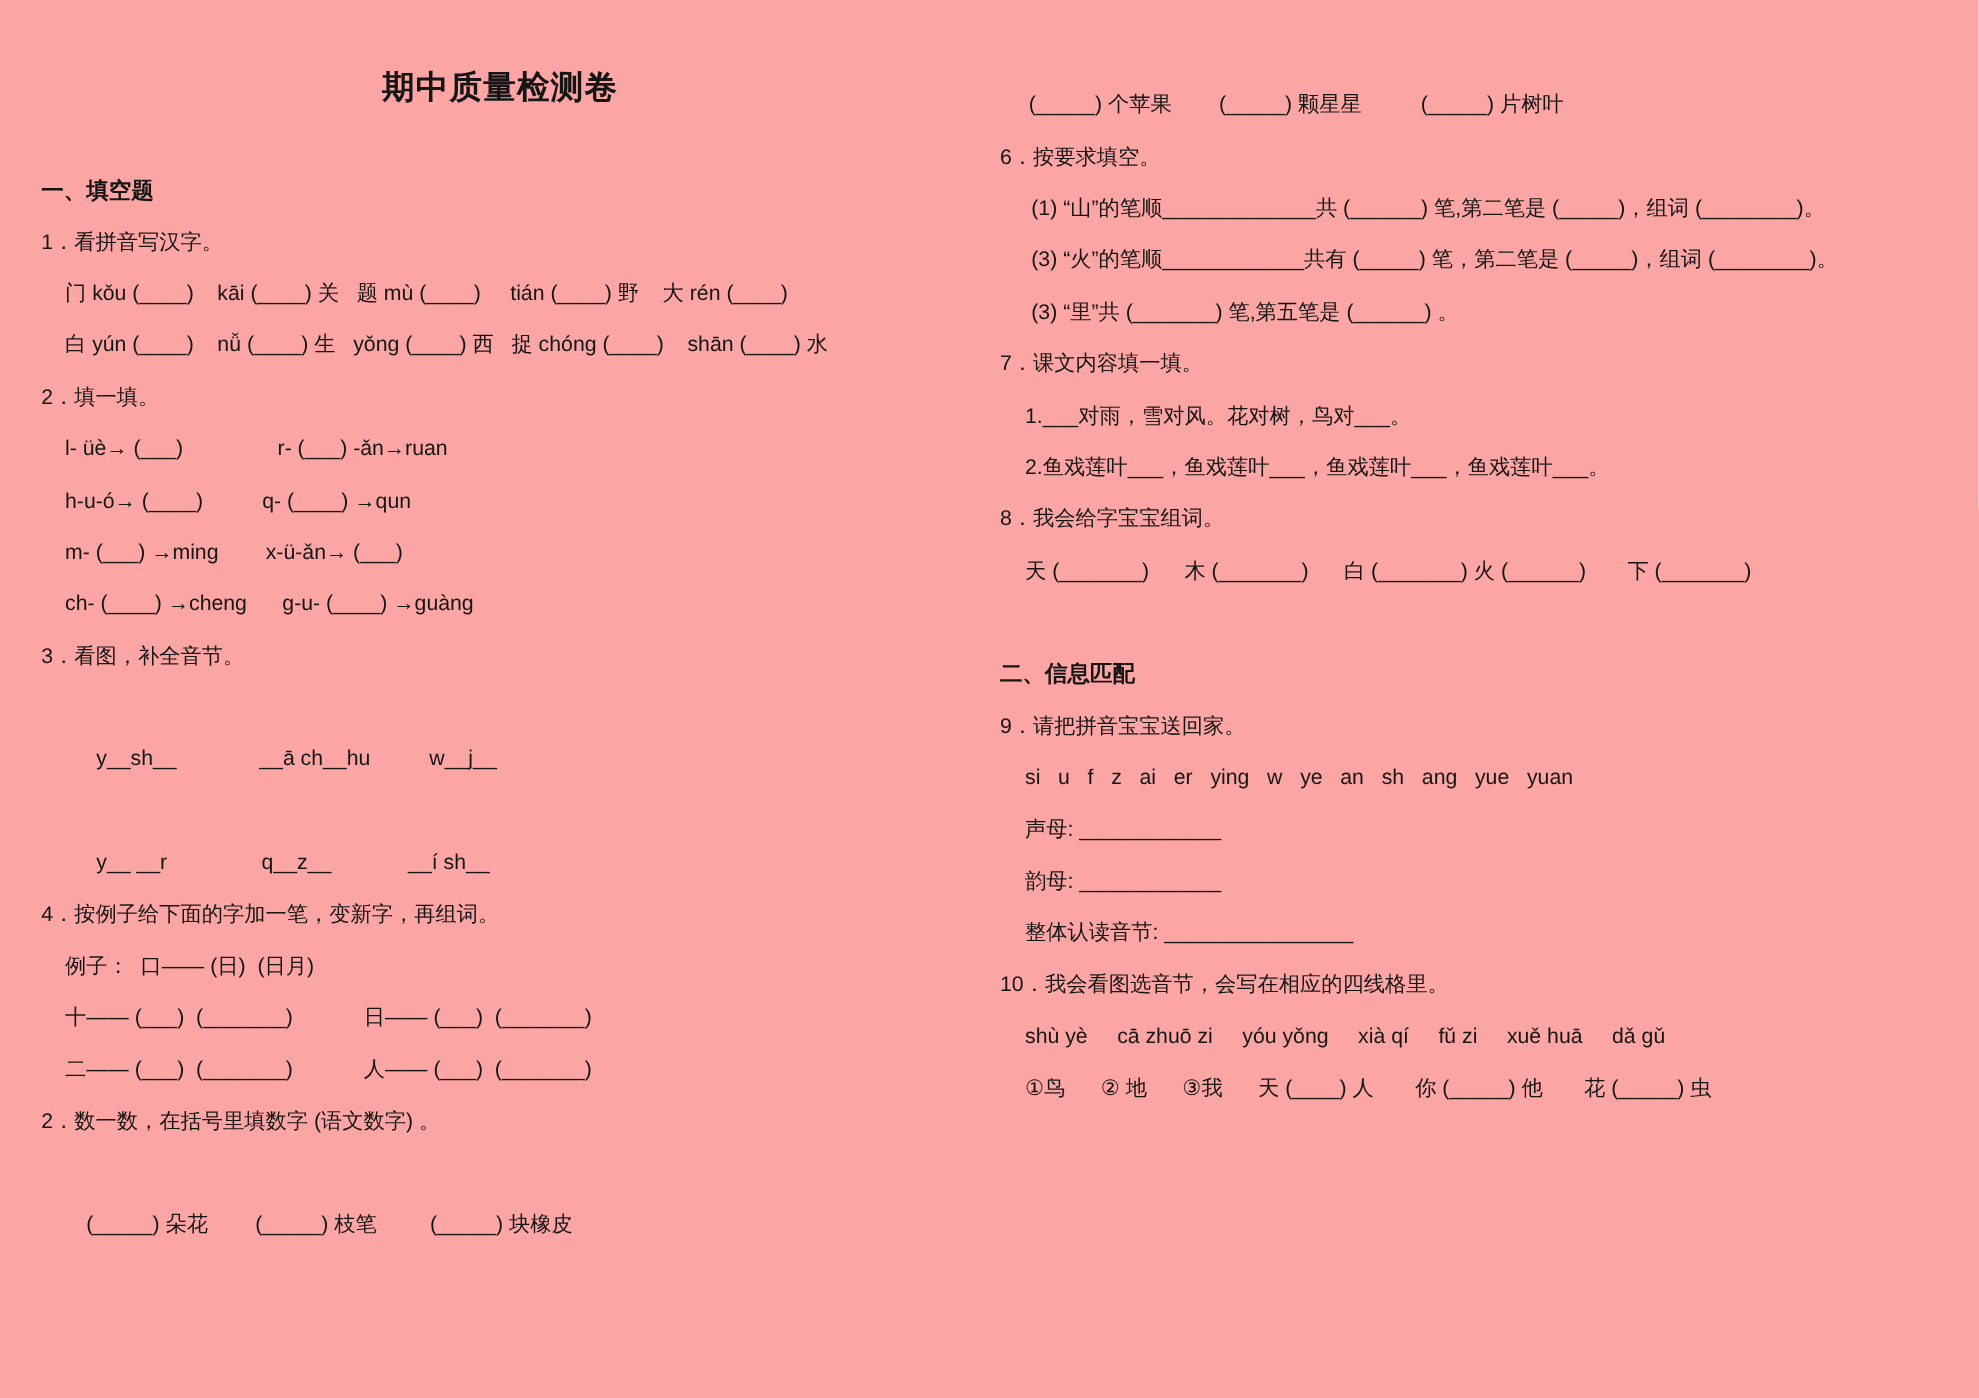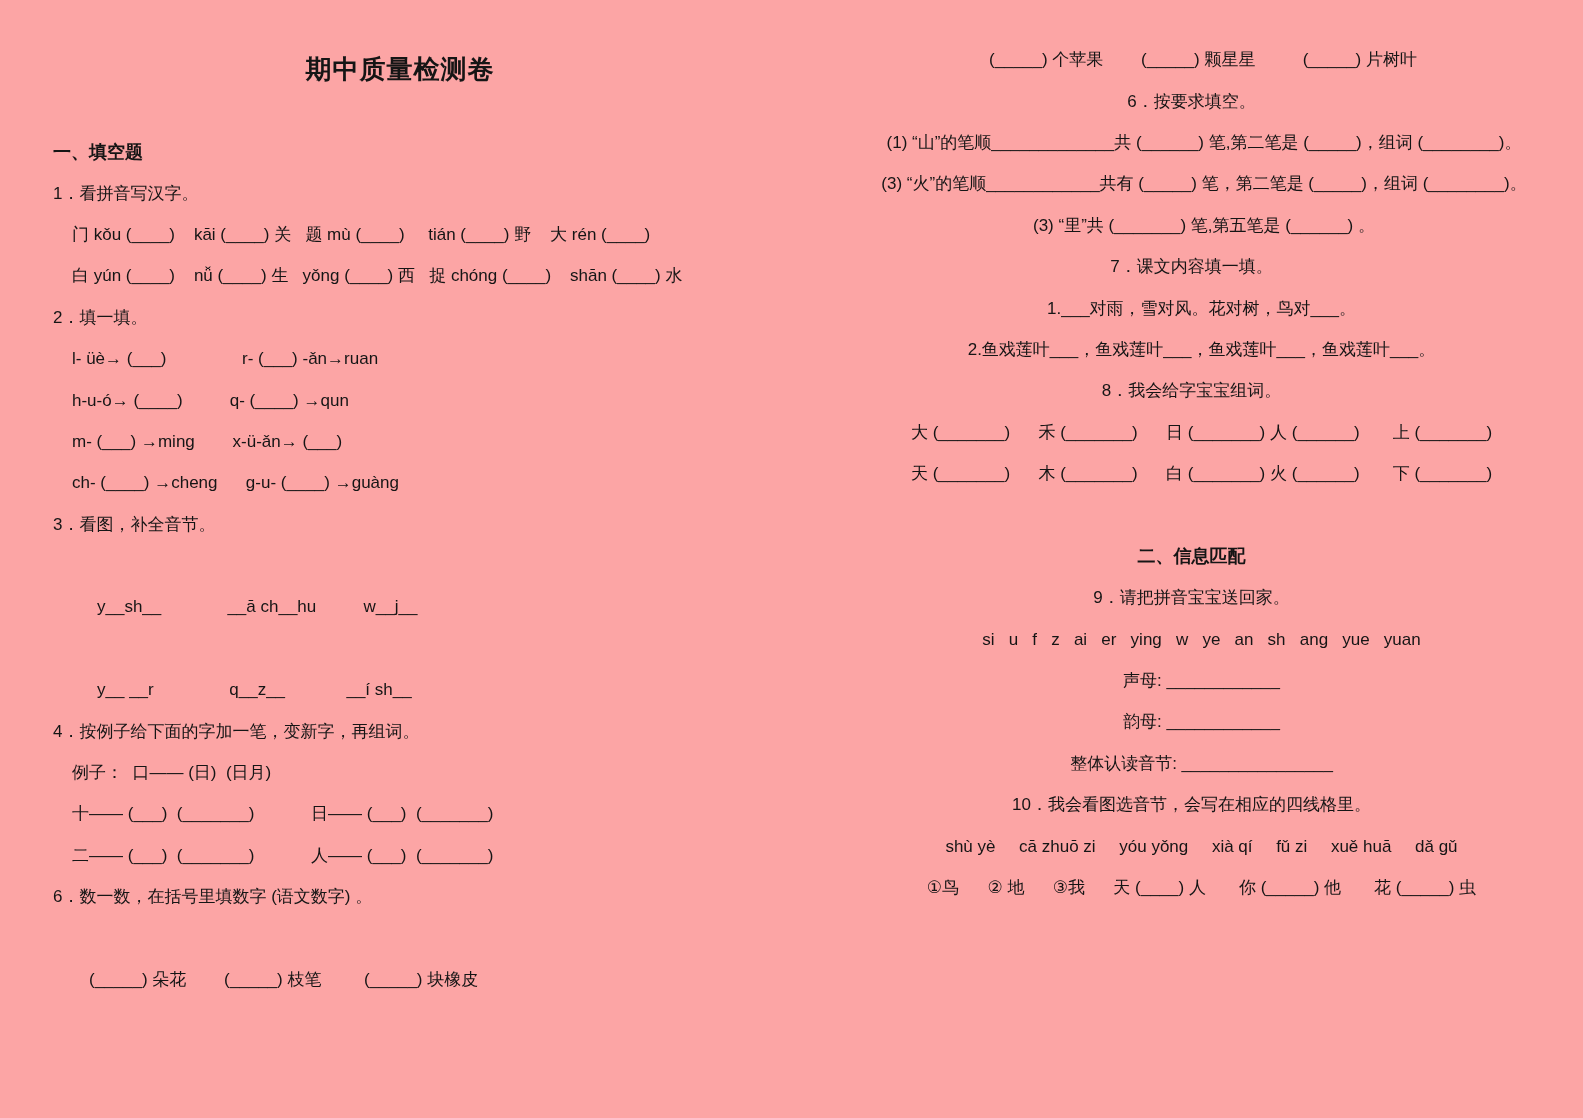"(_____) 个苹果 (_____) 颗星星 (_____)" .col-right { align-items: center -> none; top: 39px -> 63px }
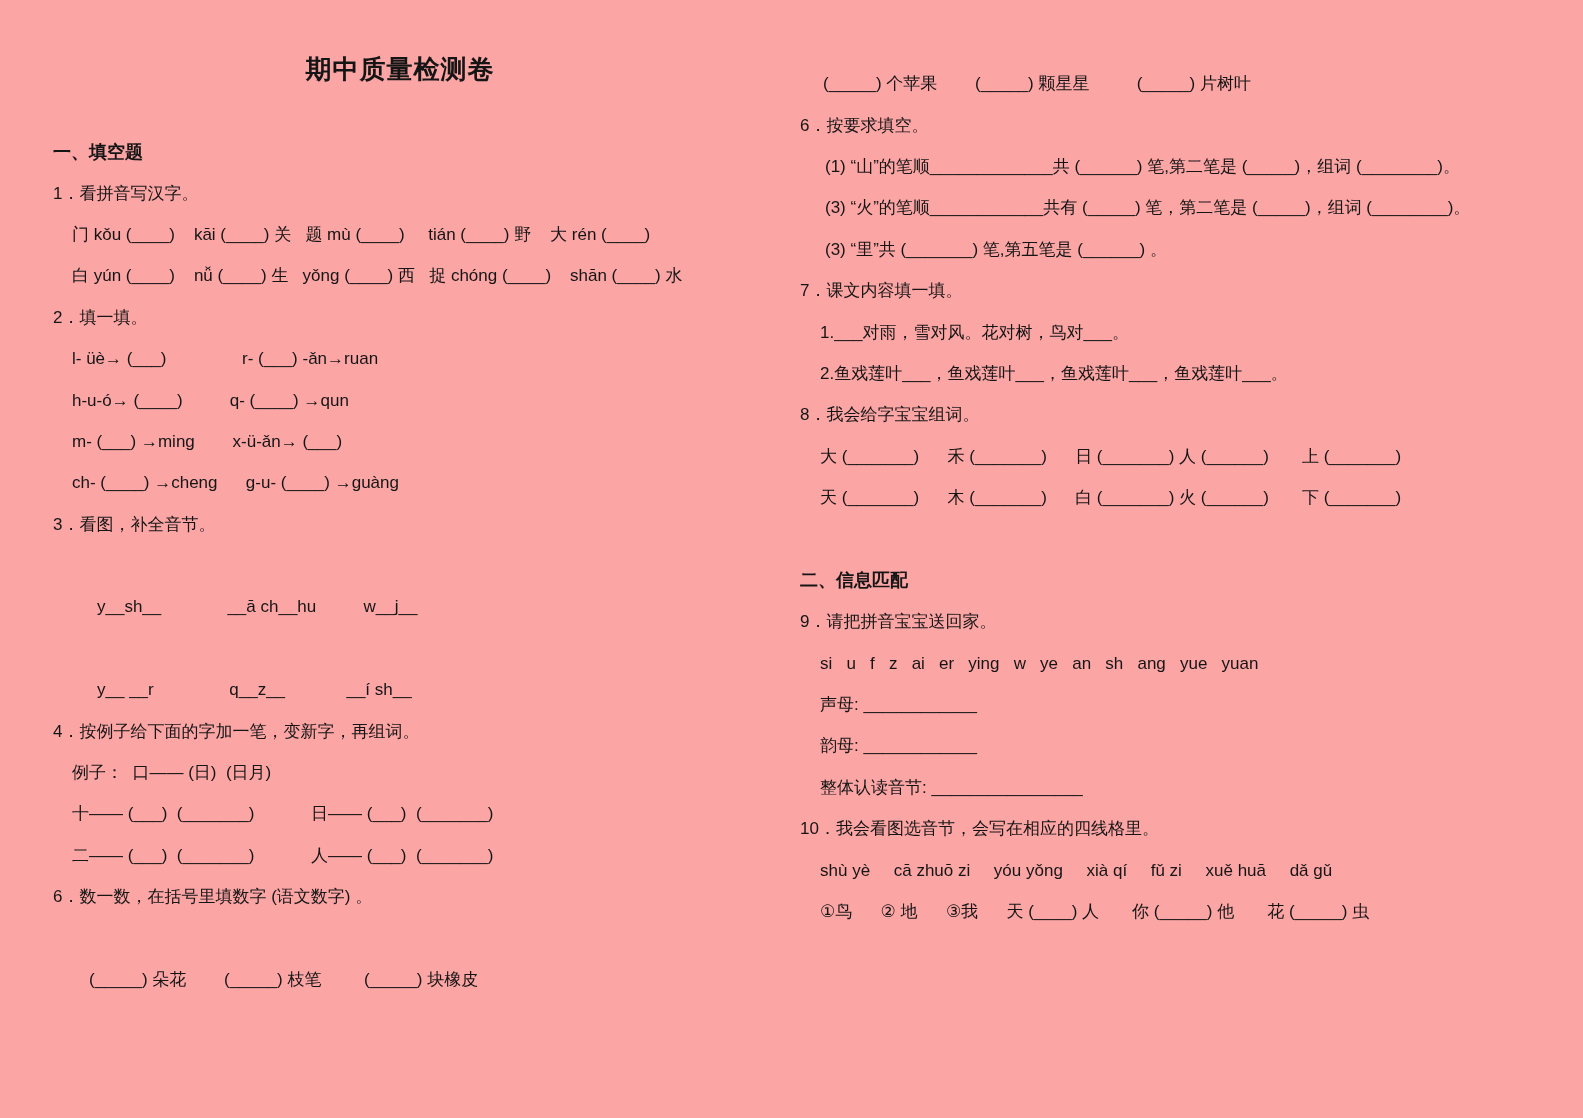"一、填空题" .col-left { margin-left: 20px -> none }
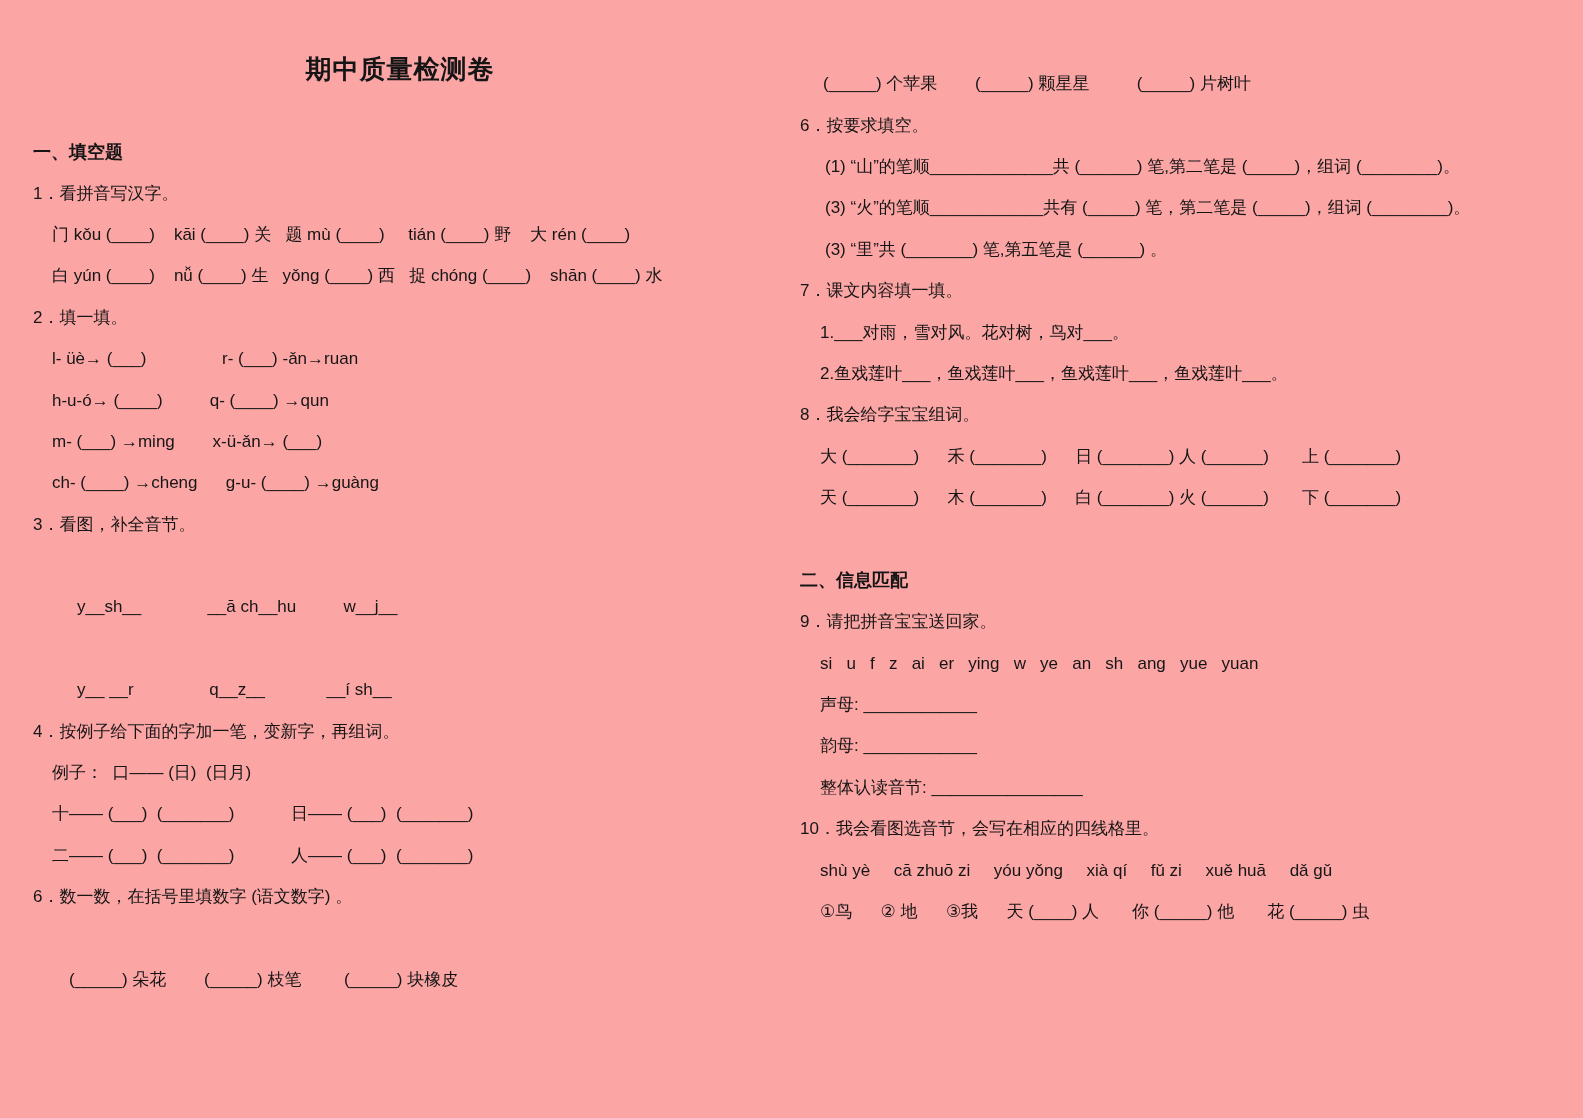"大 (_______) 禾 (_______) 日" div.row { html: <div>大 (_______) 禾 (_______) 日 (_______) 人 (______) 上 (_______)</div> -> none }
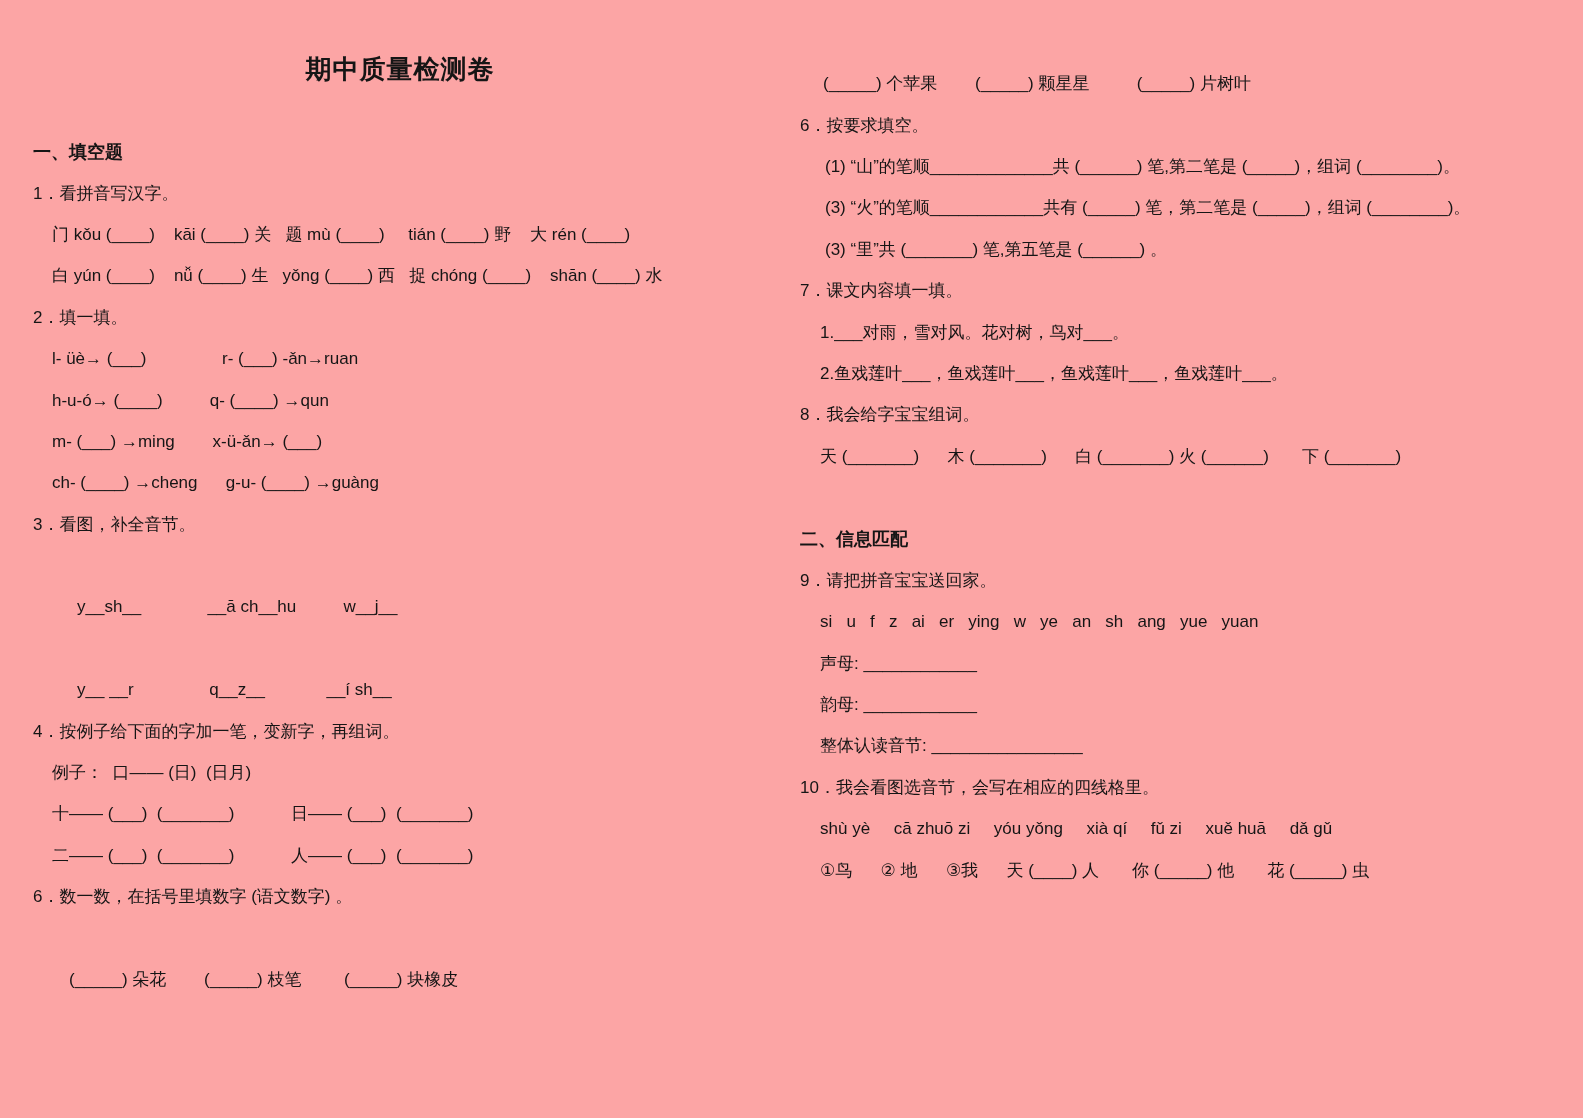"6．数一数，在括号里填数字 (语文数字) 。" div.row { text: 6 -> 2 }
